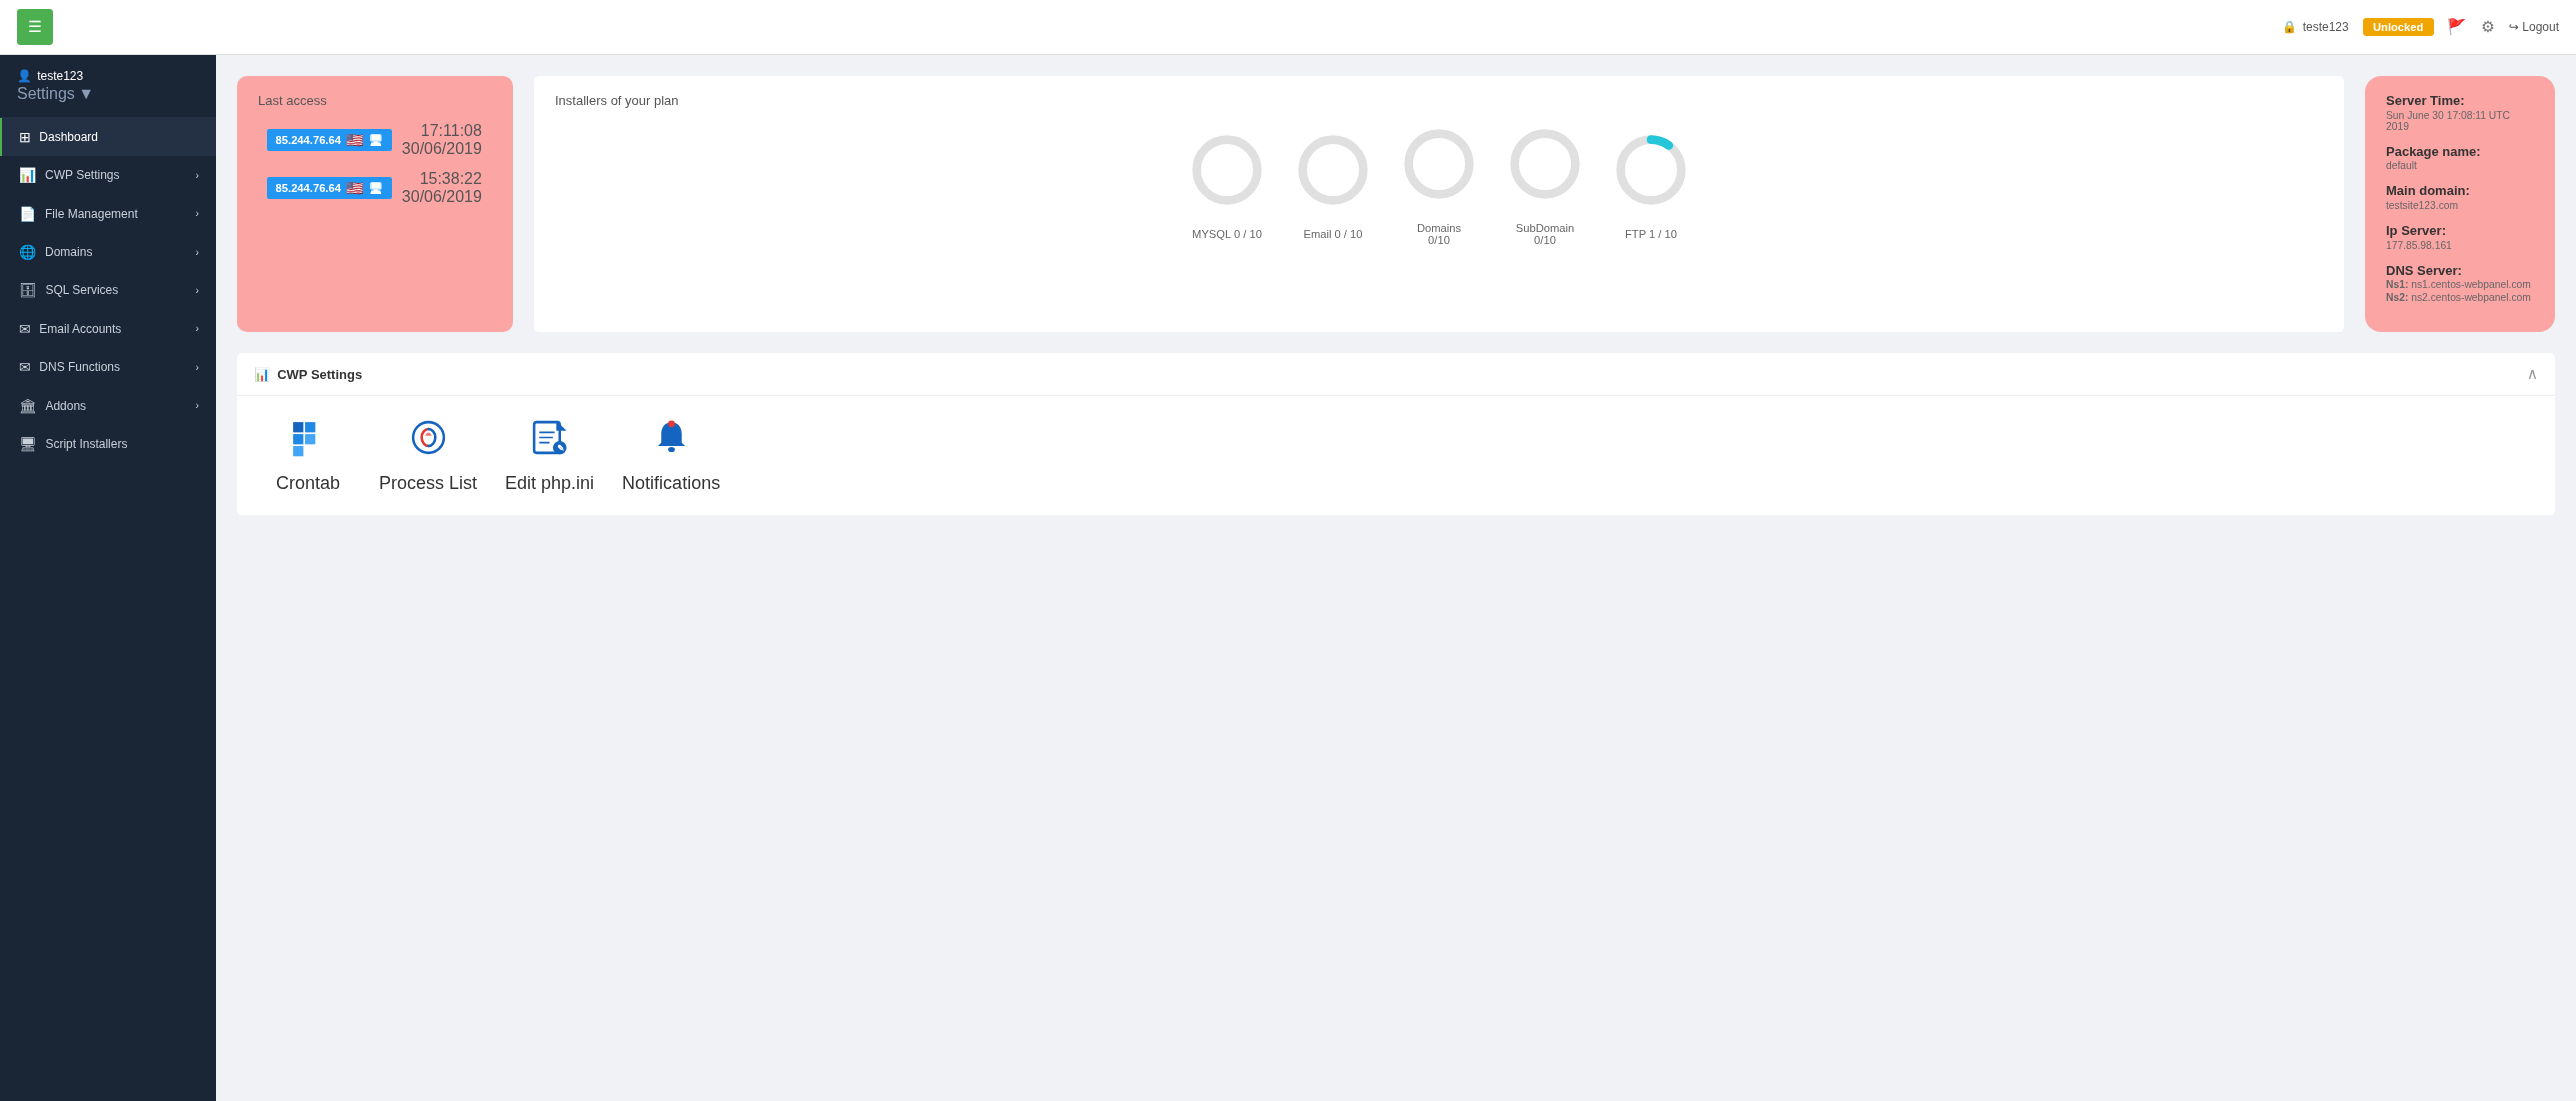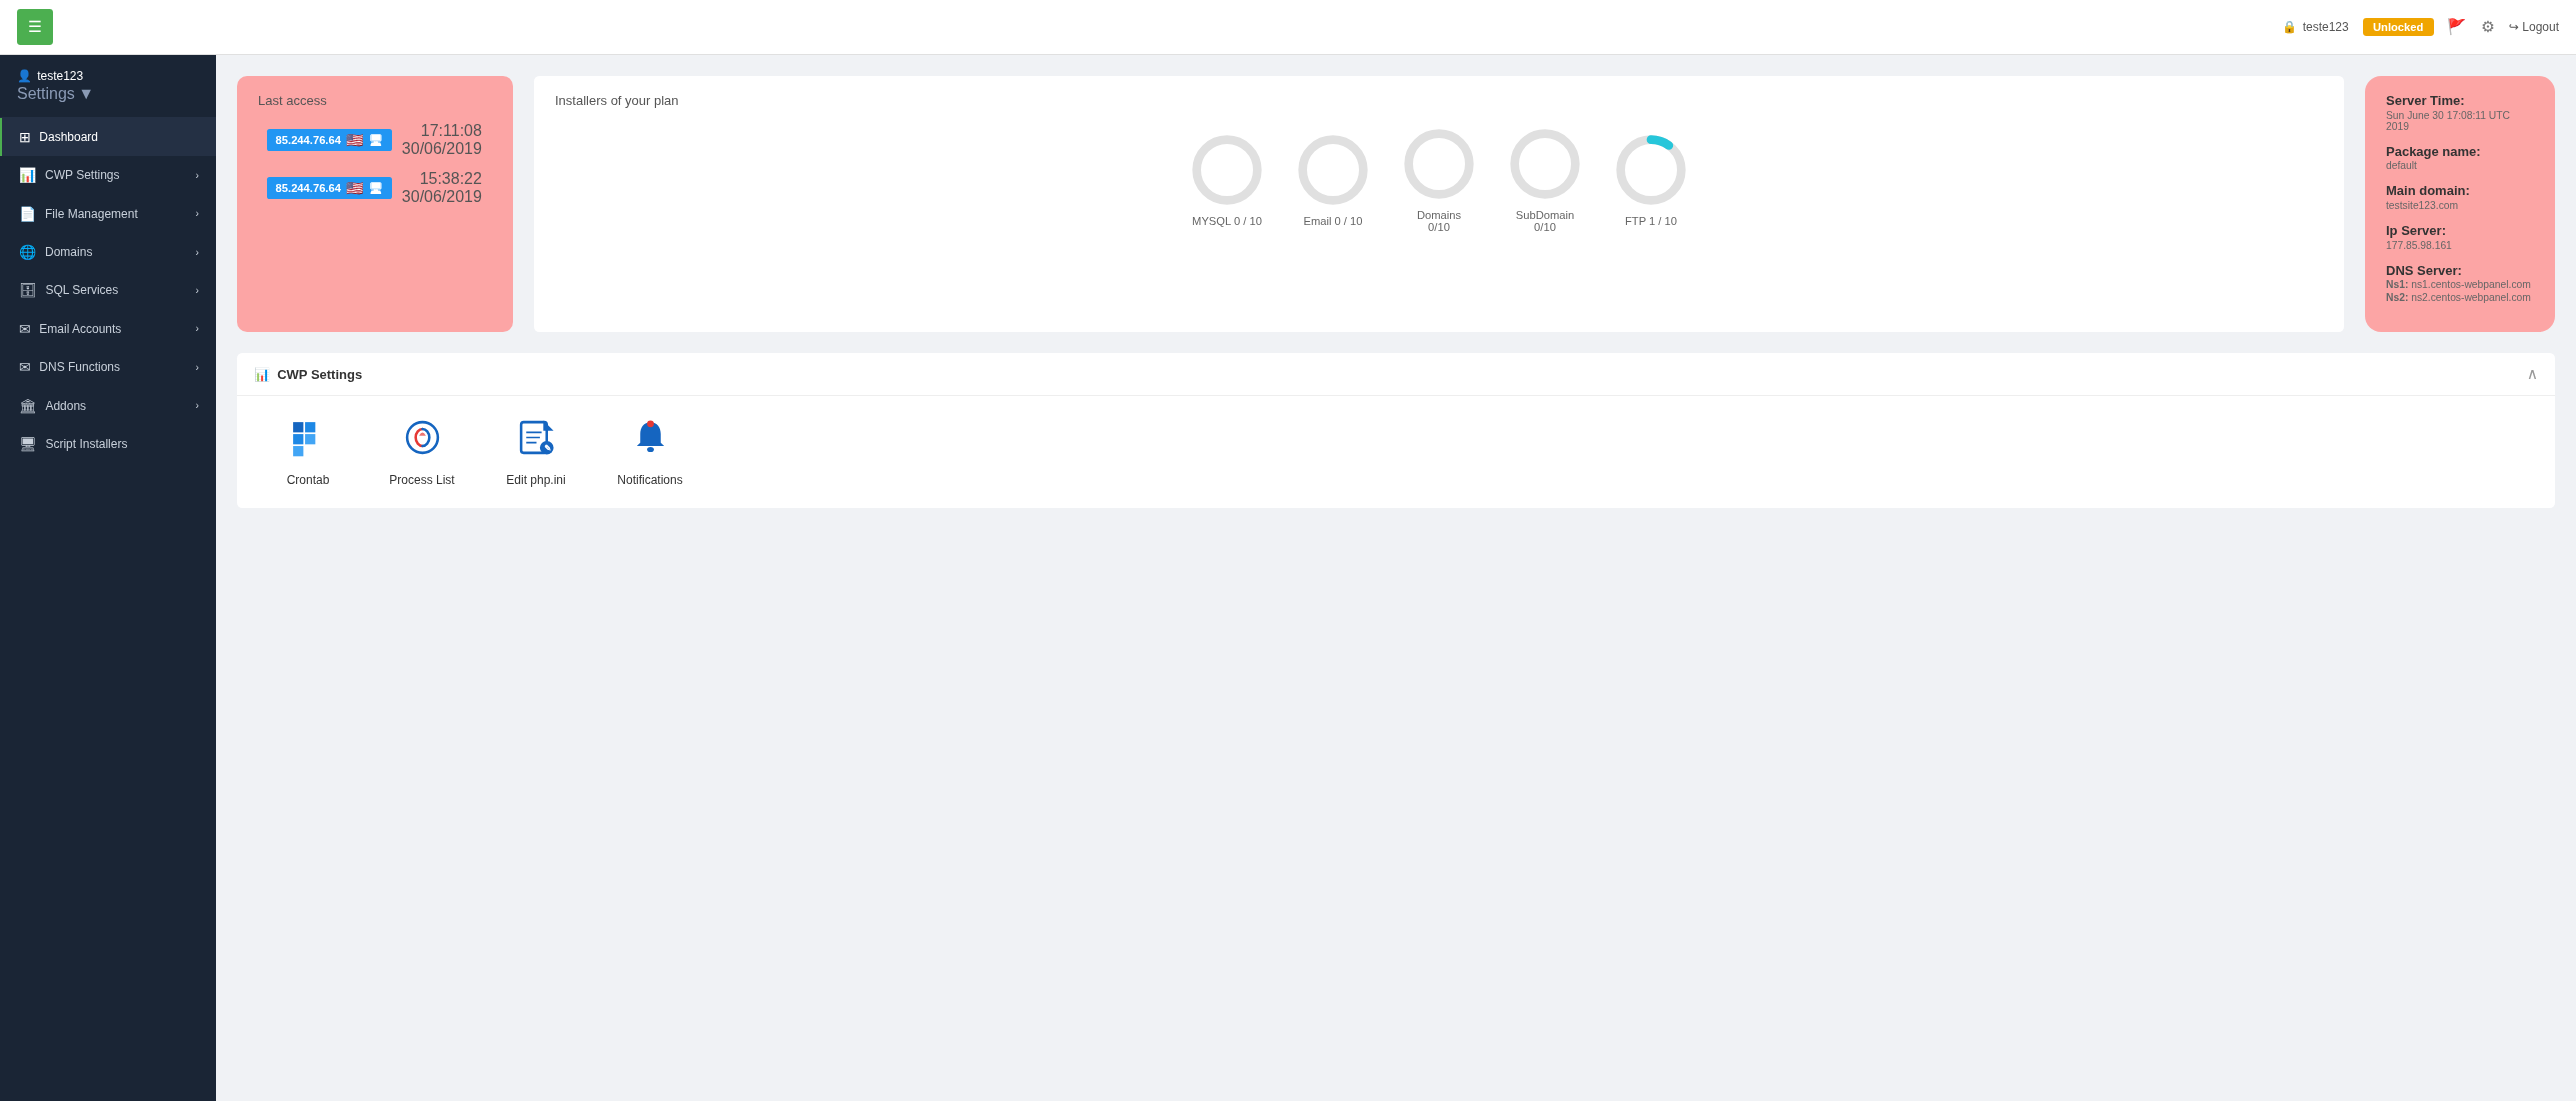"MYSQL 0 / 10" .donut-item { gap: 6px -> 19px }
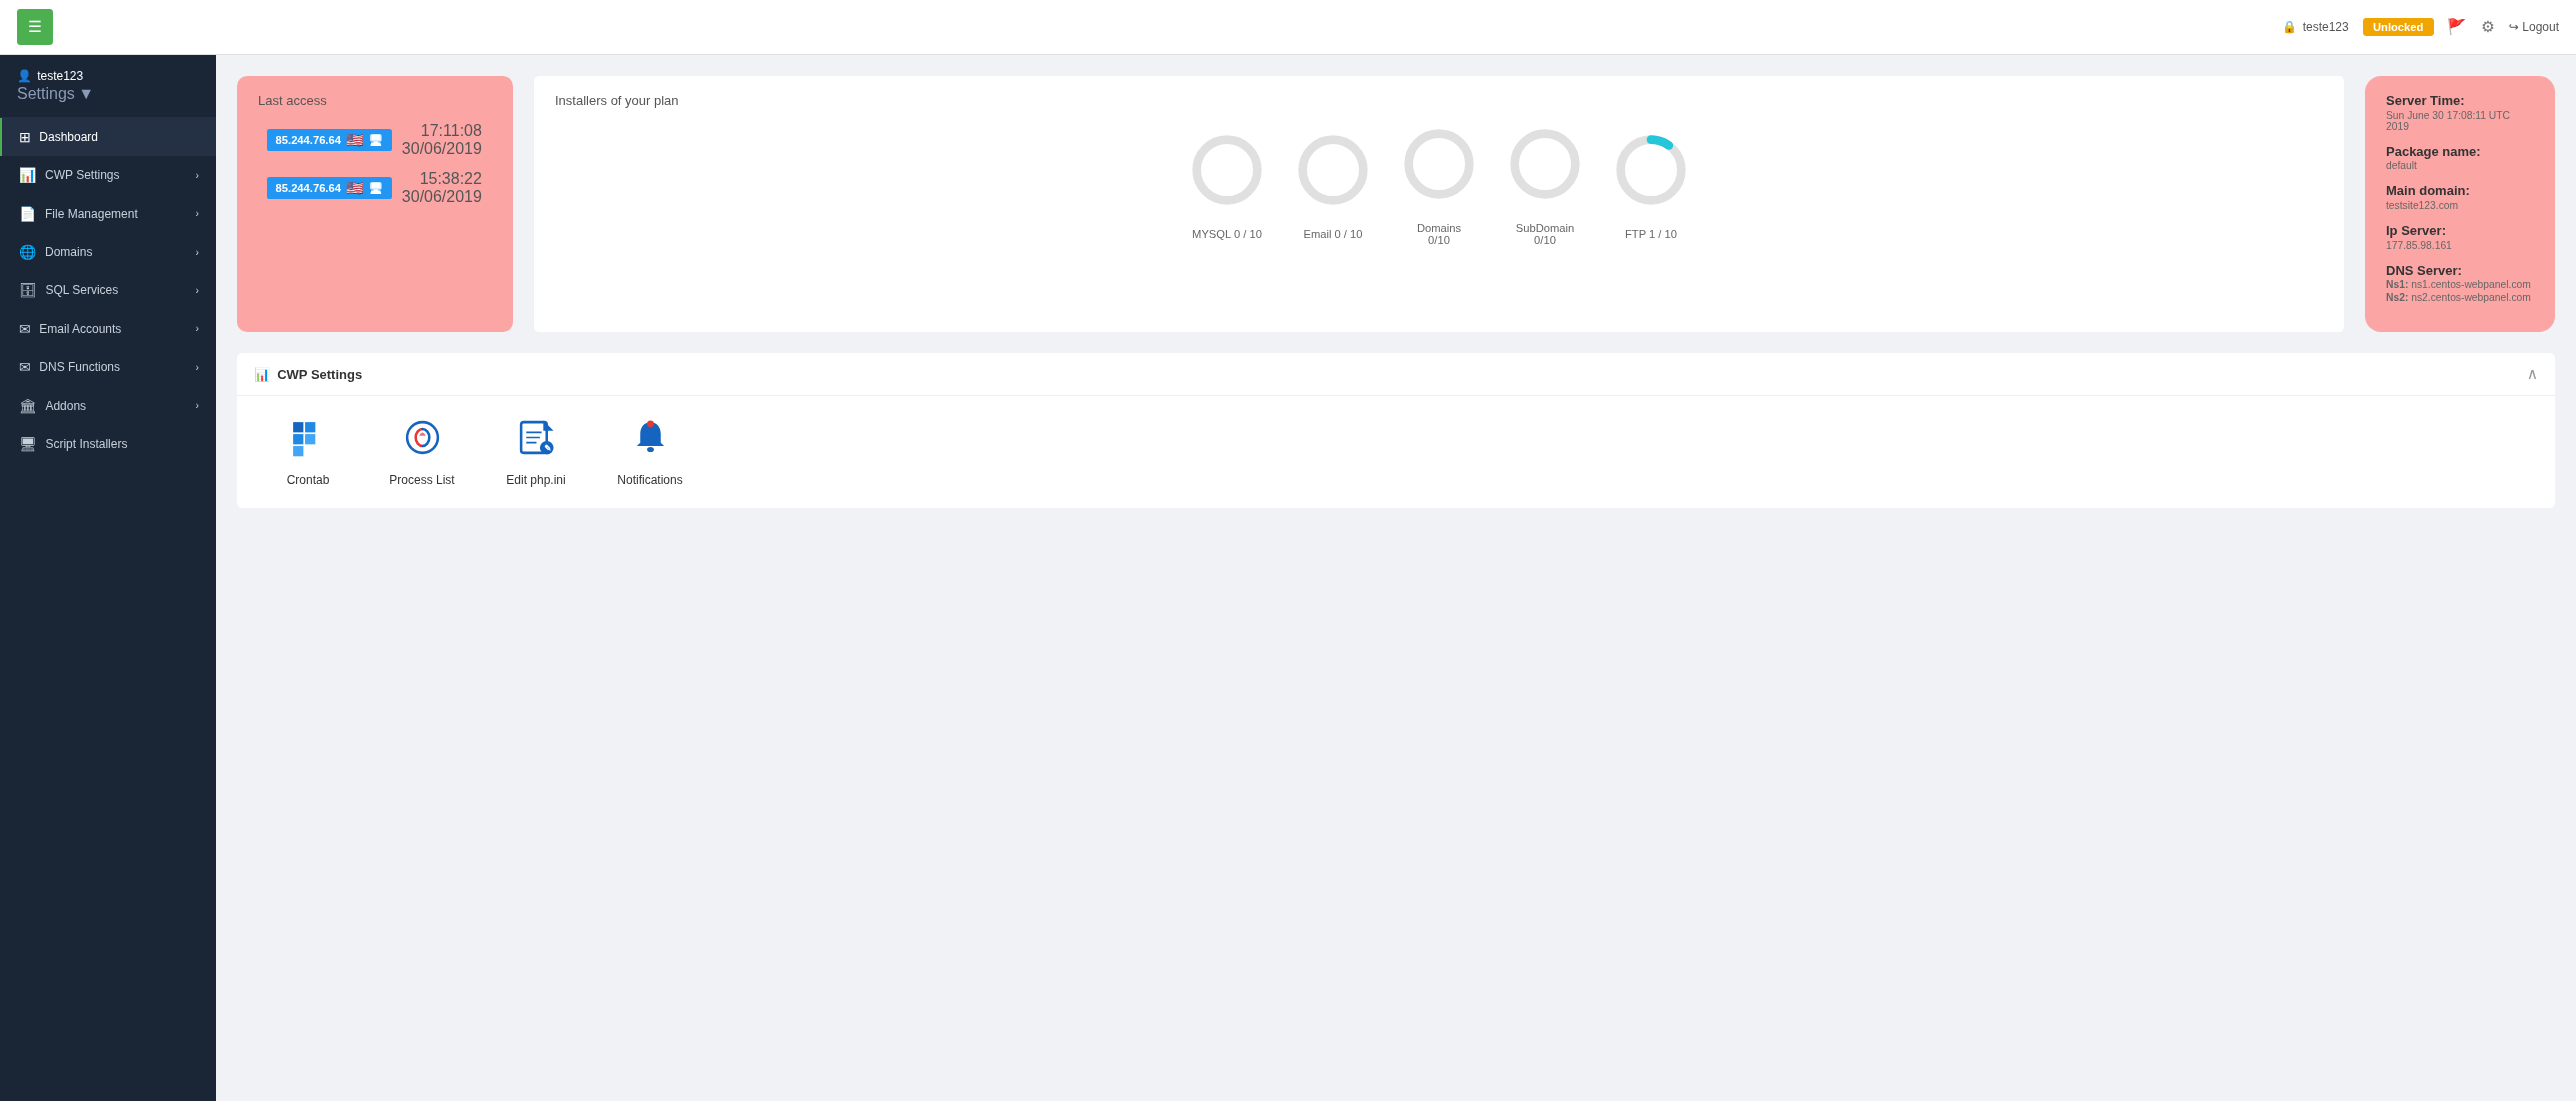"Crontab" .cwp-tool-label { font-size: 12px -> 18px }
